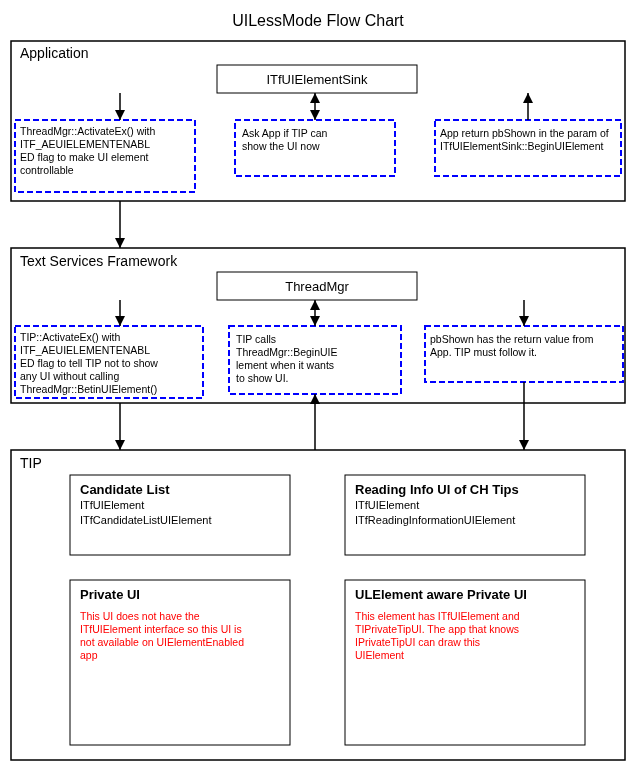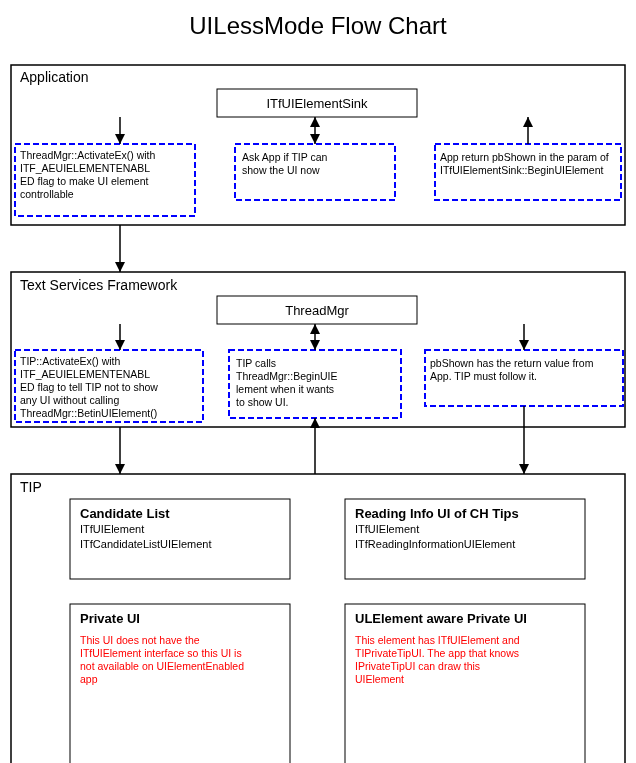"UILessMode Flow Chart" .page-title { font-size: 24px -> 16px; padding: 12px 0 24px 0 -> 12px 0 10px 0 }
